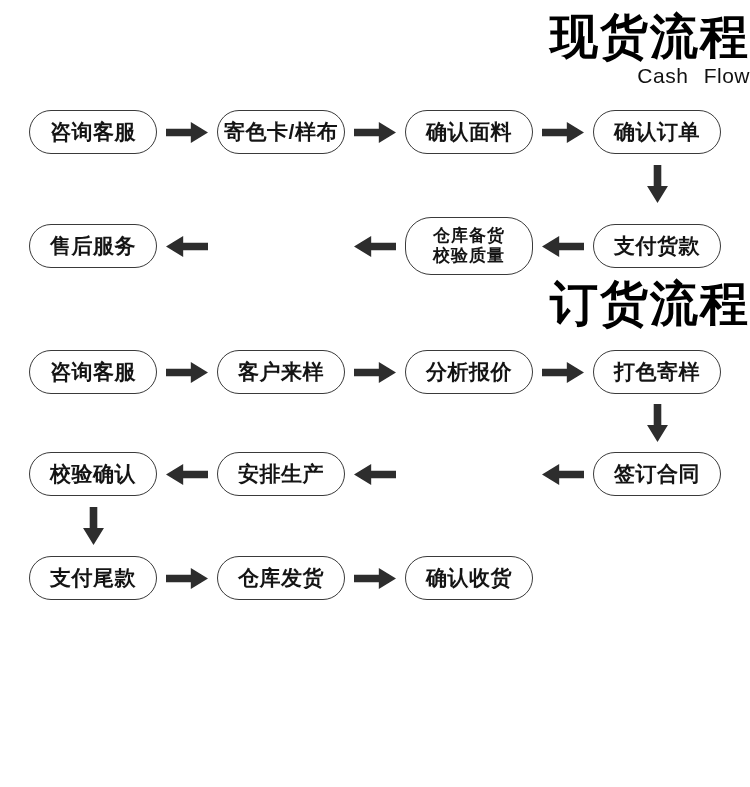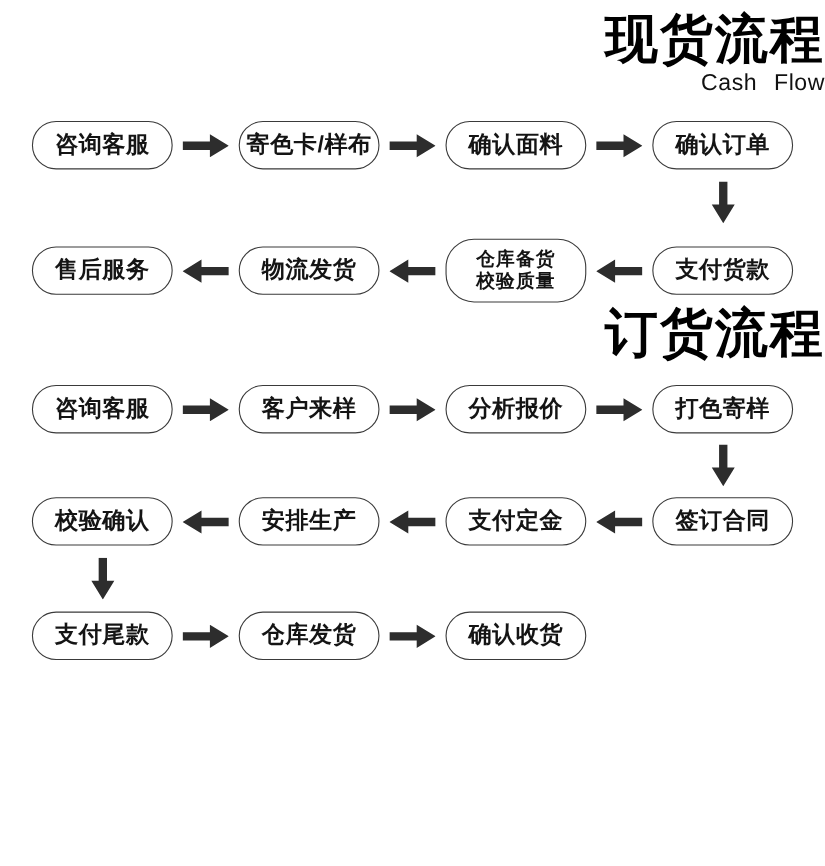"物流发货" div.node { html: <div>物流发货</div> -> none }
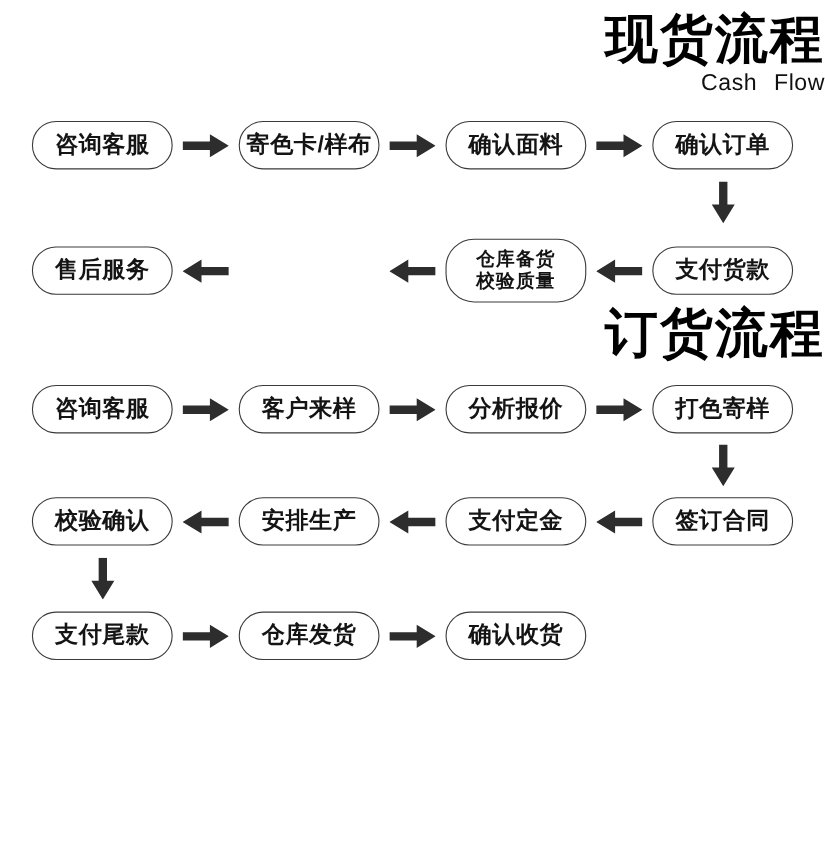"支付定金" div.node { html: <div>支付定金</div> -> none }
